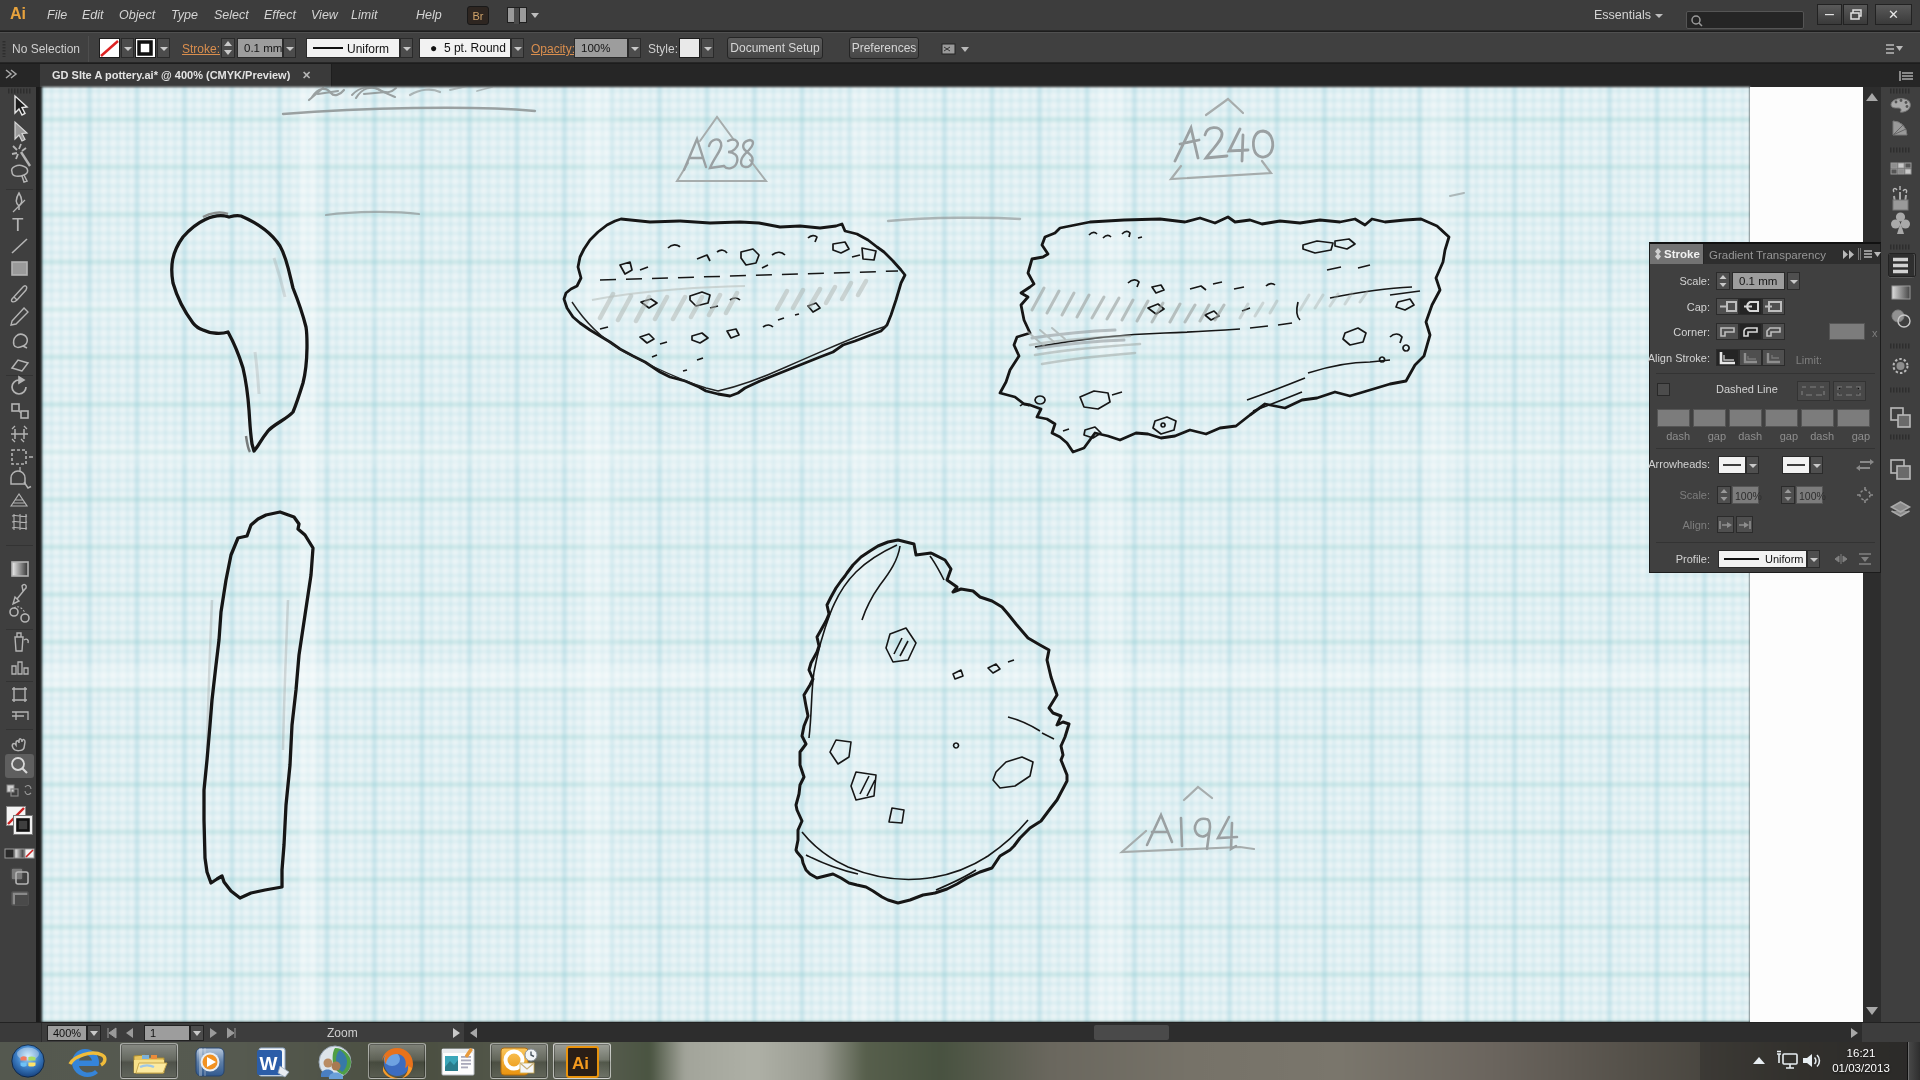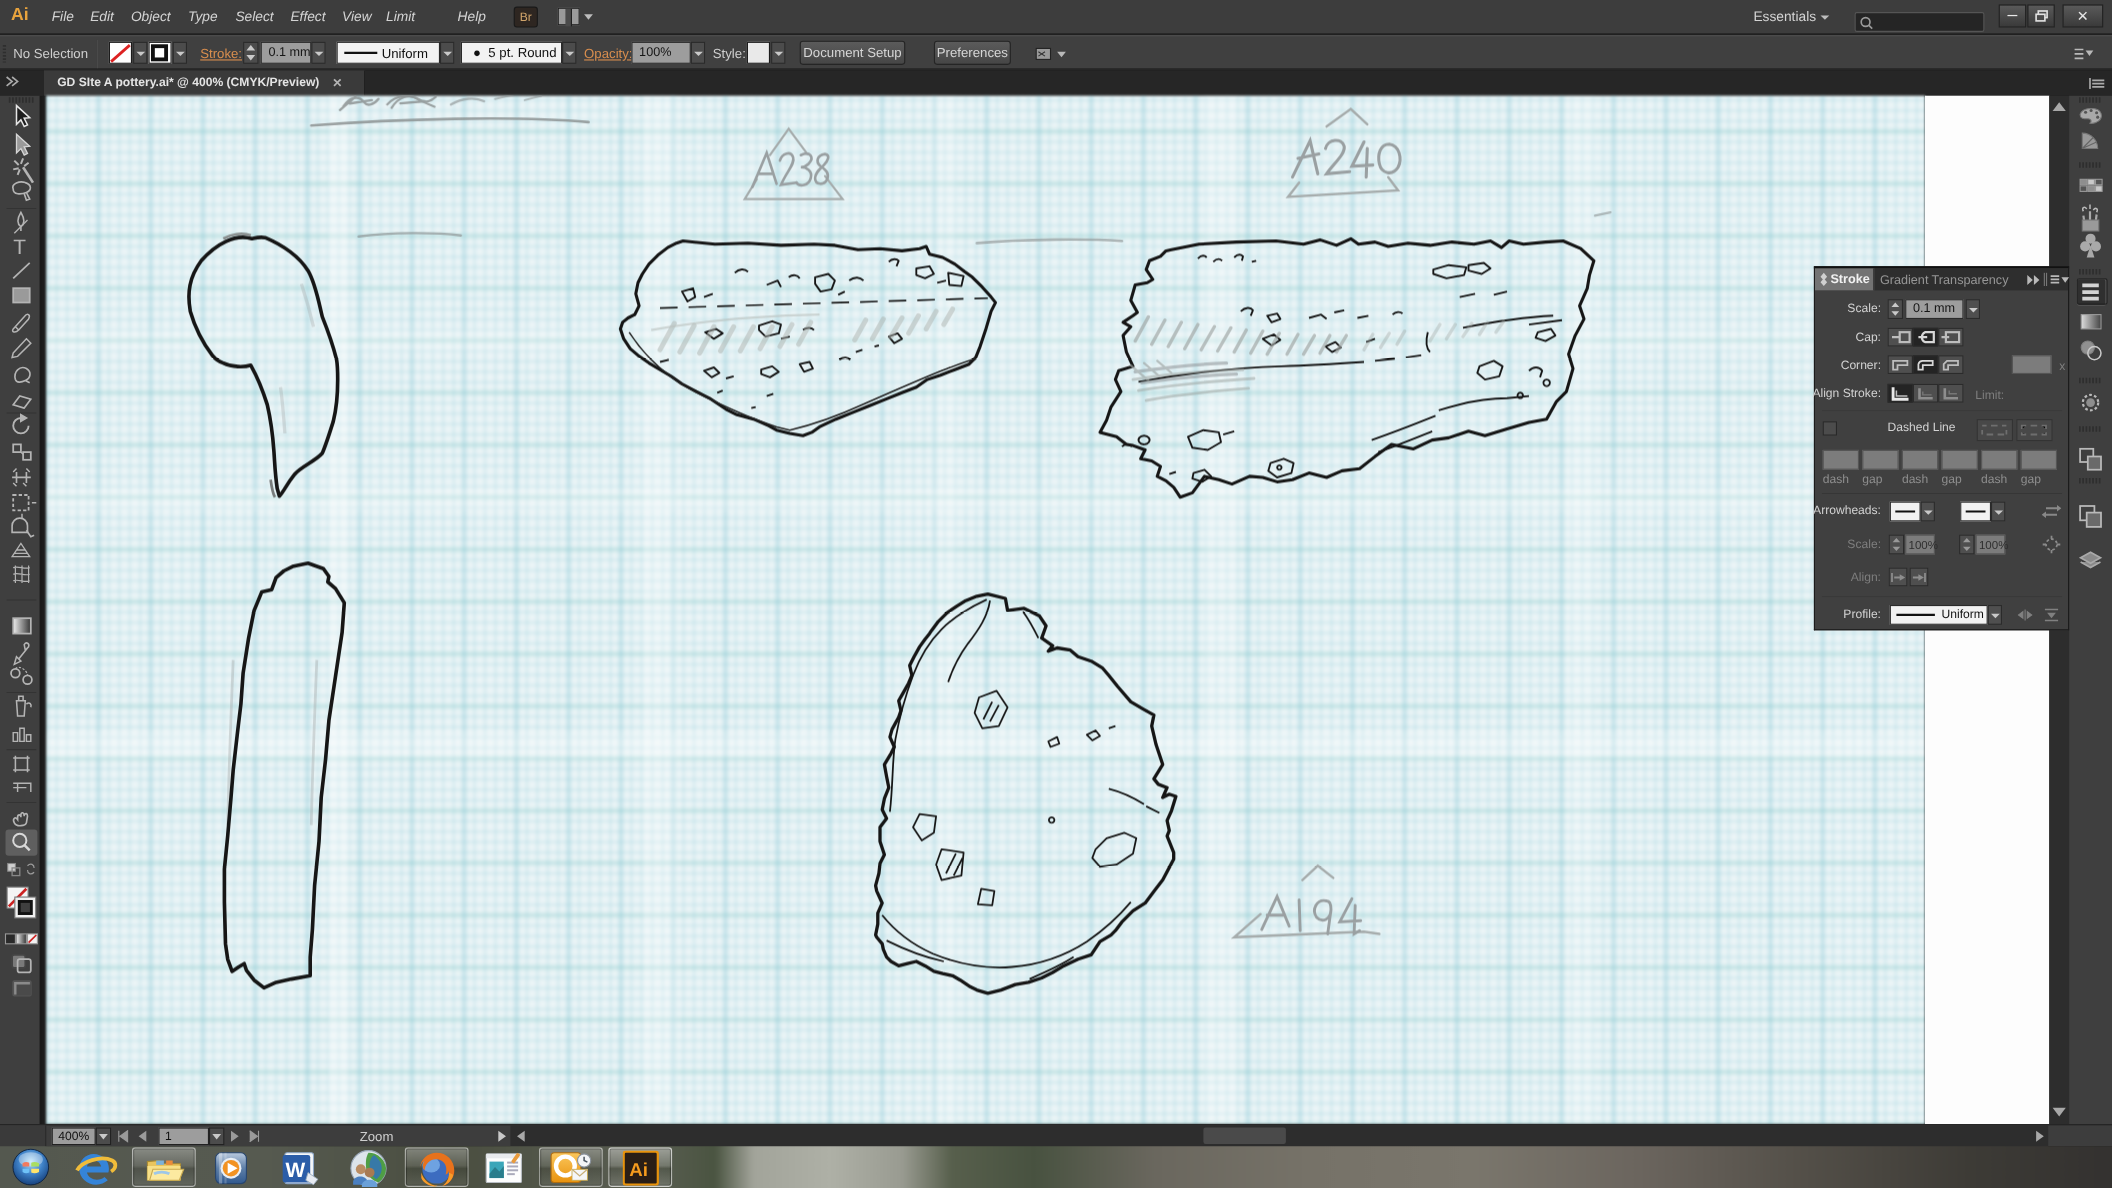"dash" #spanel .dgl { text-align: left -> right }
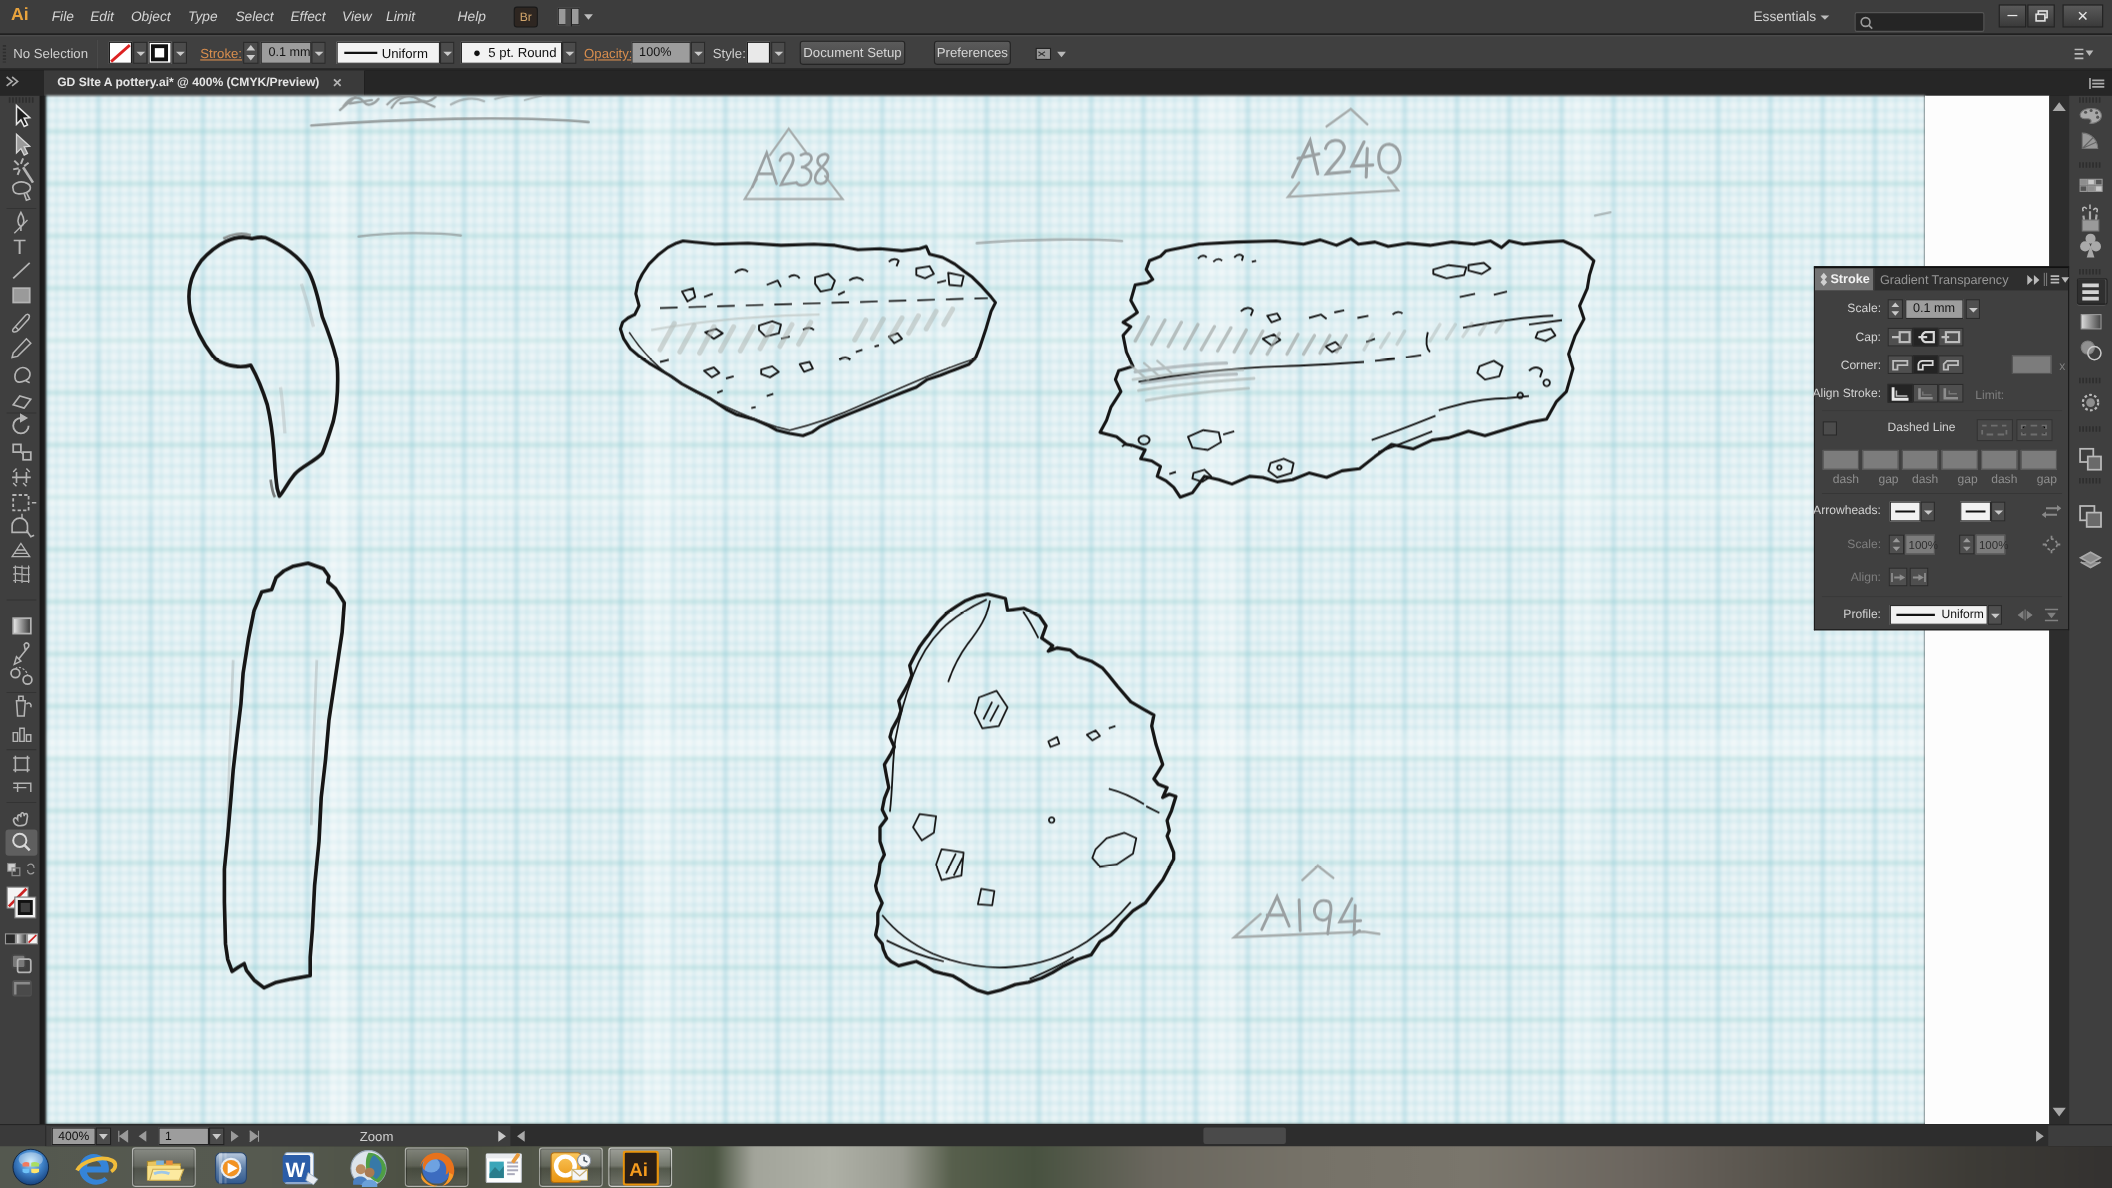"16:21" div { html: none -> <div> <svg> <polygon></polygon> </svg> <svg> <rect></rect> <path></path> <path></path> </svg> <svg> <polygon></polygon> <path></path> </svg> <div>16:21<br>01/03/2013</div> <div></div> </div> }
